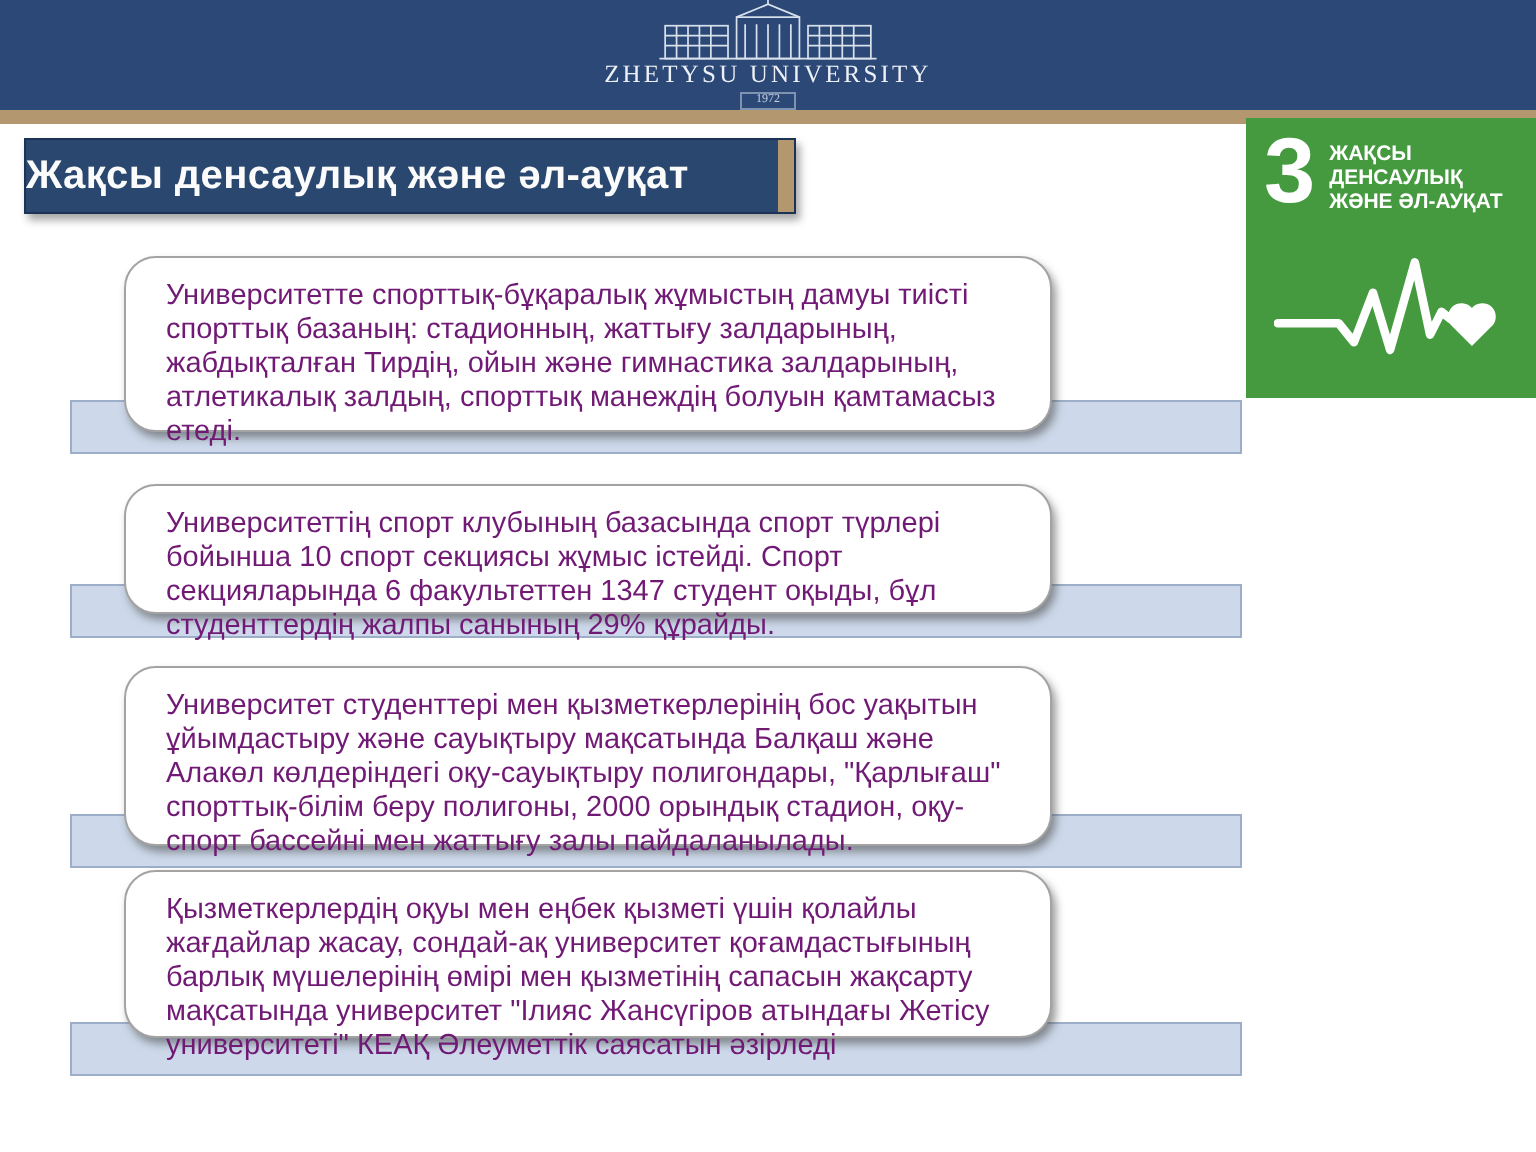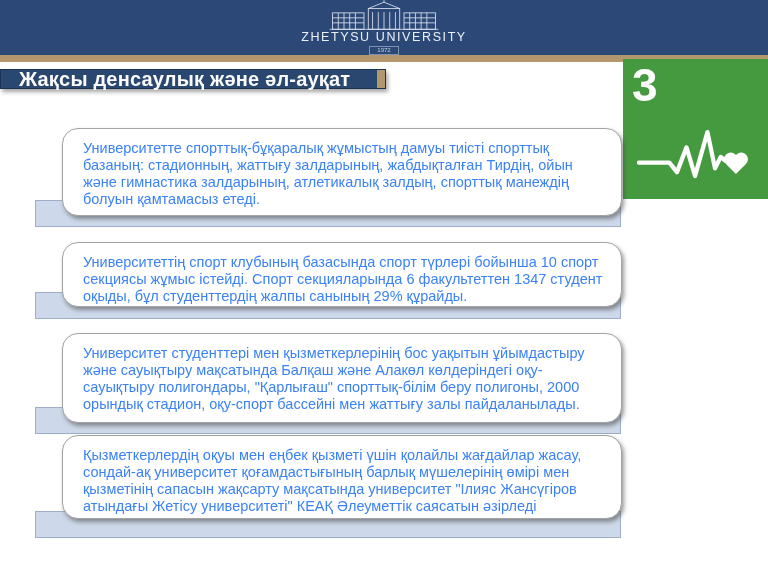"ZHETYSU UNIVERSITY" .logo { font-family: none -> Liberation Serif, serif }
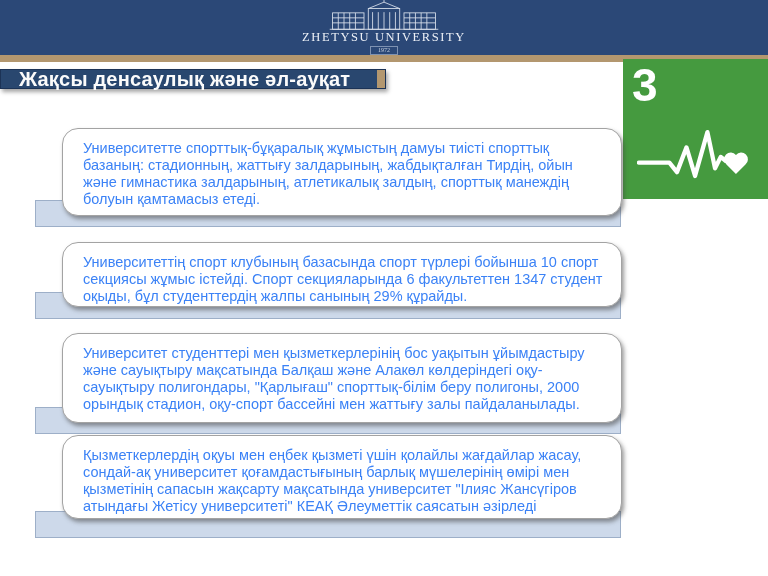"Жақсы денсаулық және әл-ауқат" .title-bar { height: 20px -> 38px; left: 0 -> 12px; padding-left: 18px -> 0 }
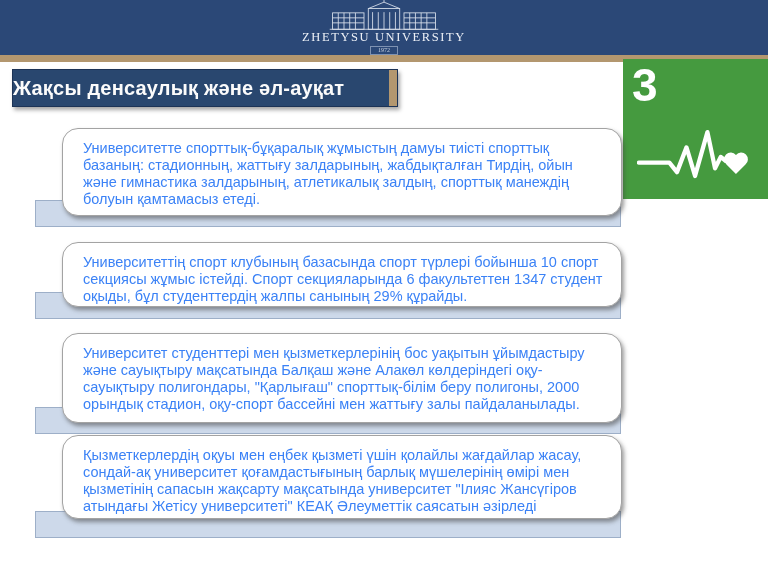"ЖАҚСЫ ДЕНСАУЛЫҚ" span.sdg-label { html: none -> <span> <span>ЖАҚСЫ ДЕНСАУЛЫҚ</span><br> <span>ЖӘНЕ ӘЛ-АУҚАТ</span> </span> }
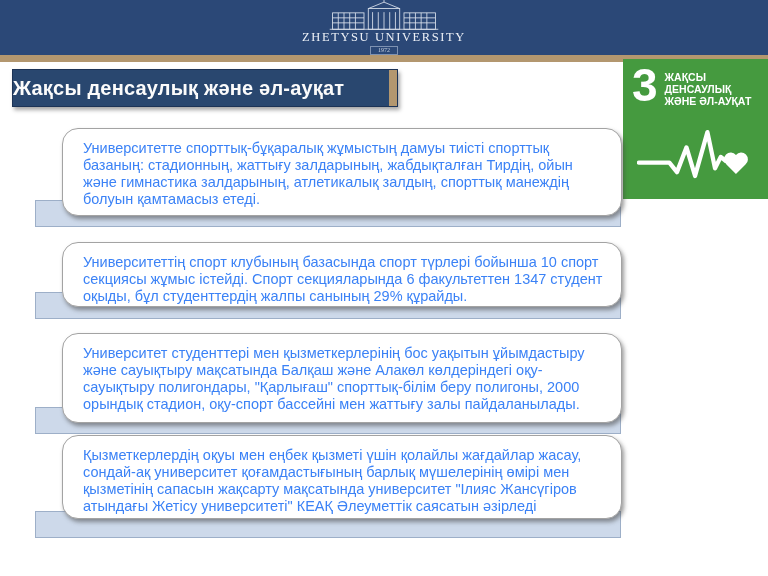"Университетте спорттық-бұқаралық" .card { color: #3b82f6 -> #701a75; width: 560px -> 464px }
